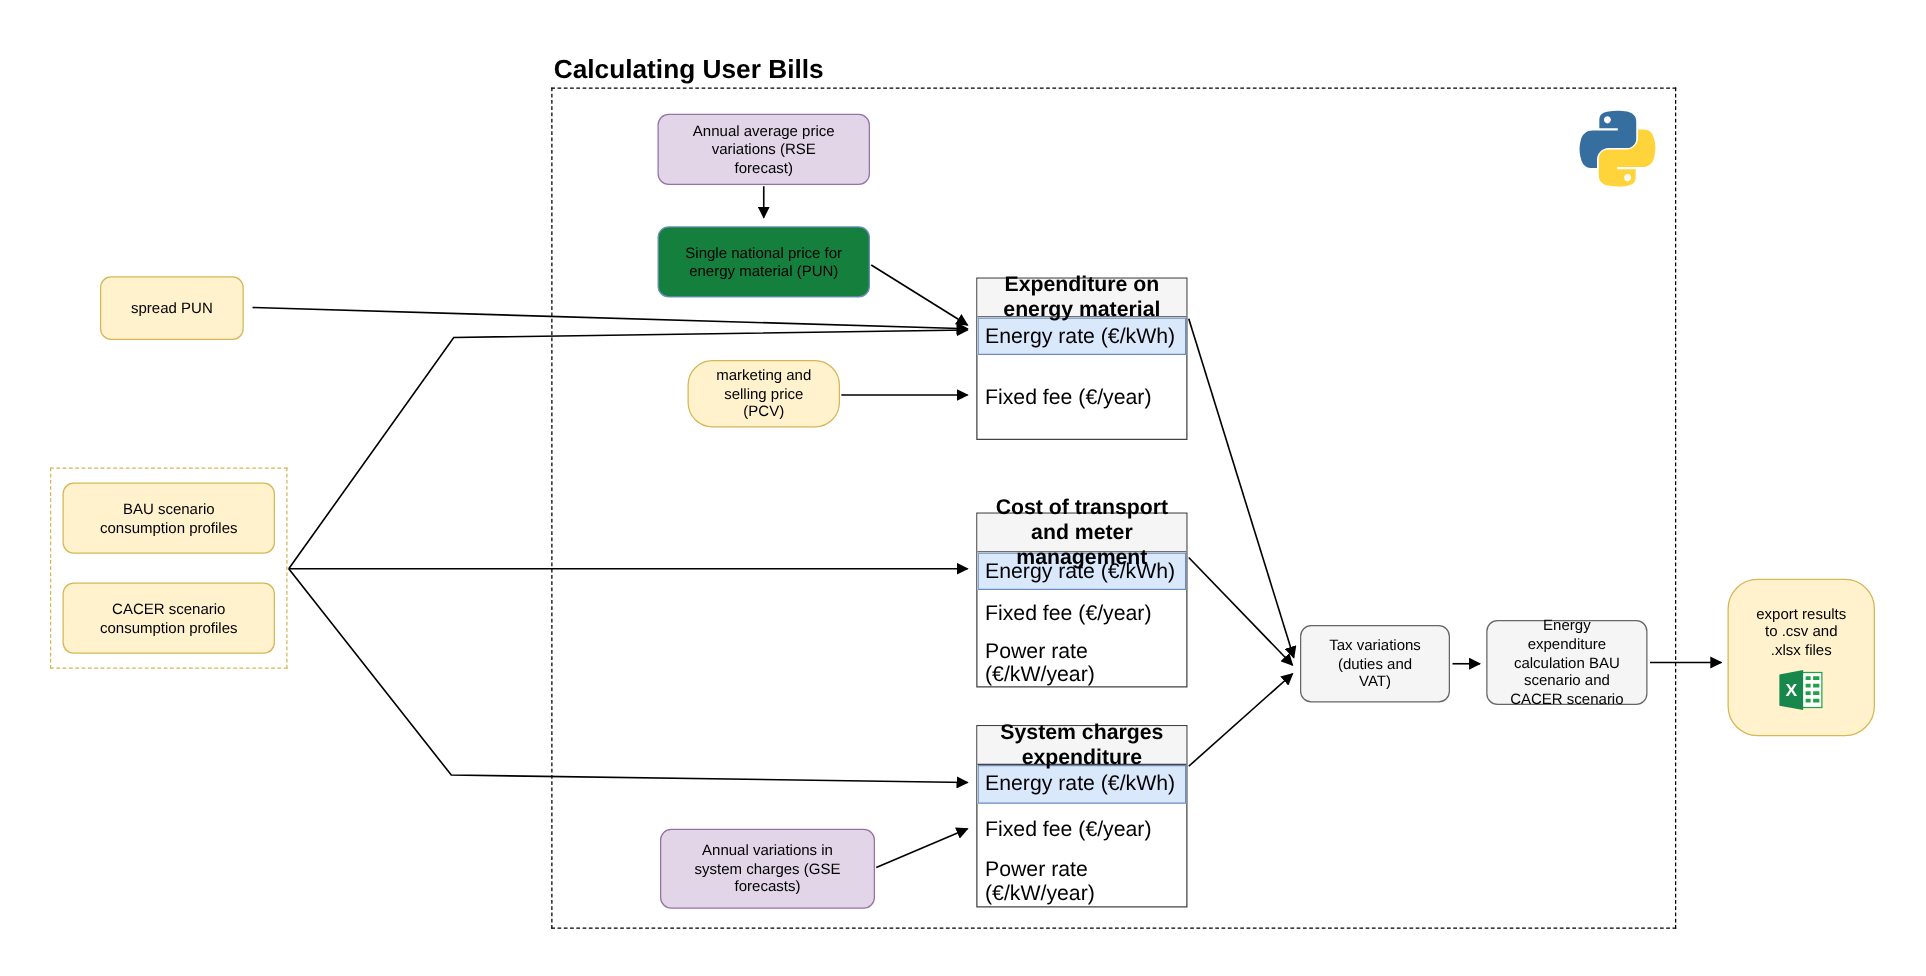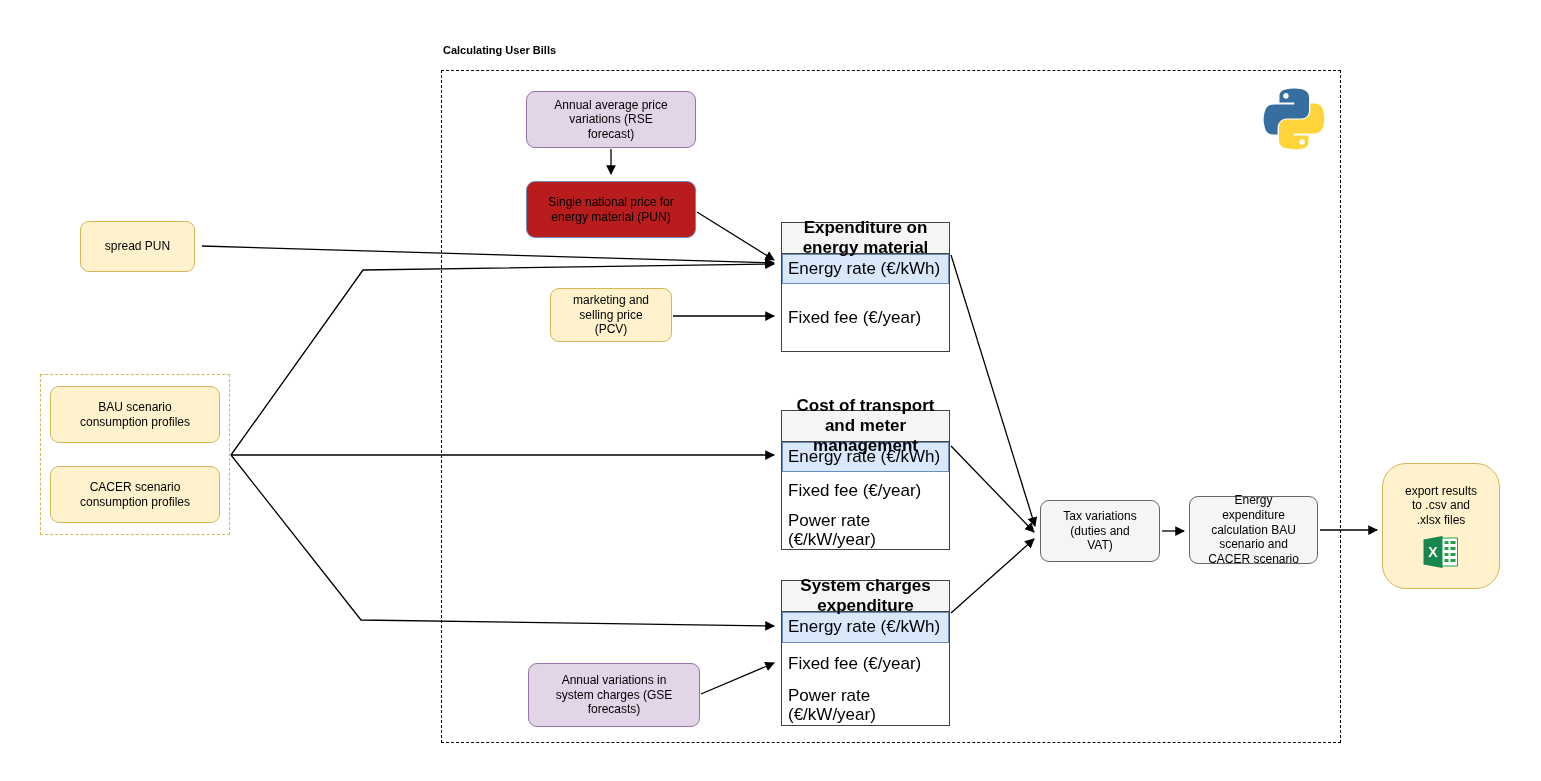"Calculating User Bills" #diagram-title { font-size: 11px -> 21px }
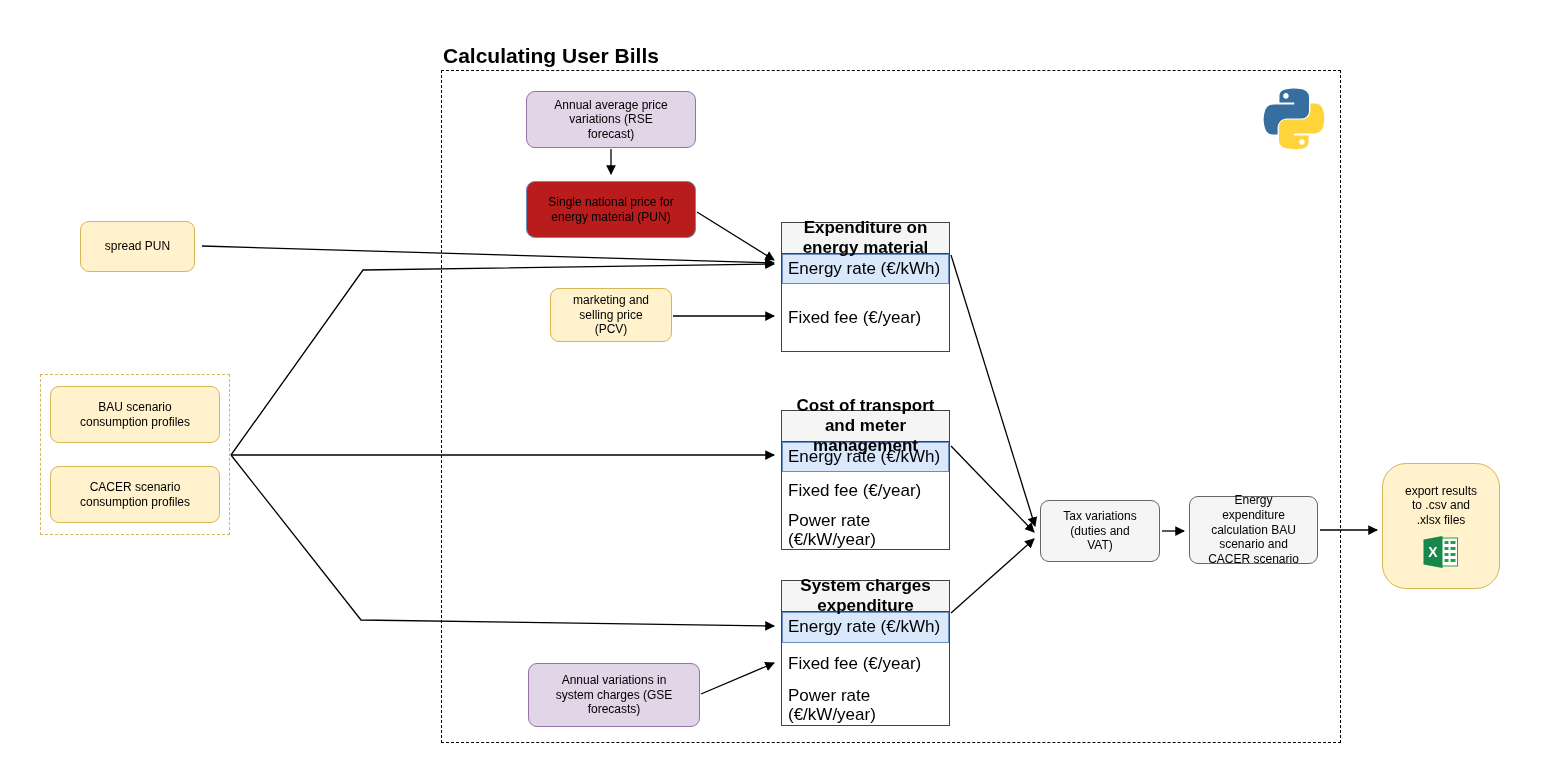"Single national price for energy" .node.blue { background: #b91c1c -> #15803d }
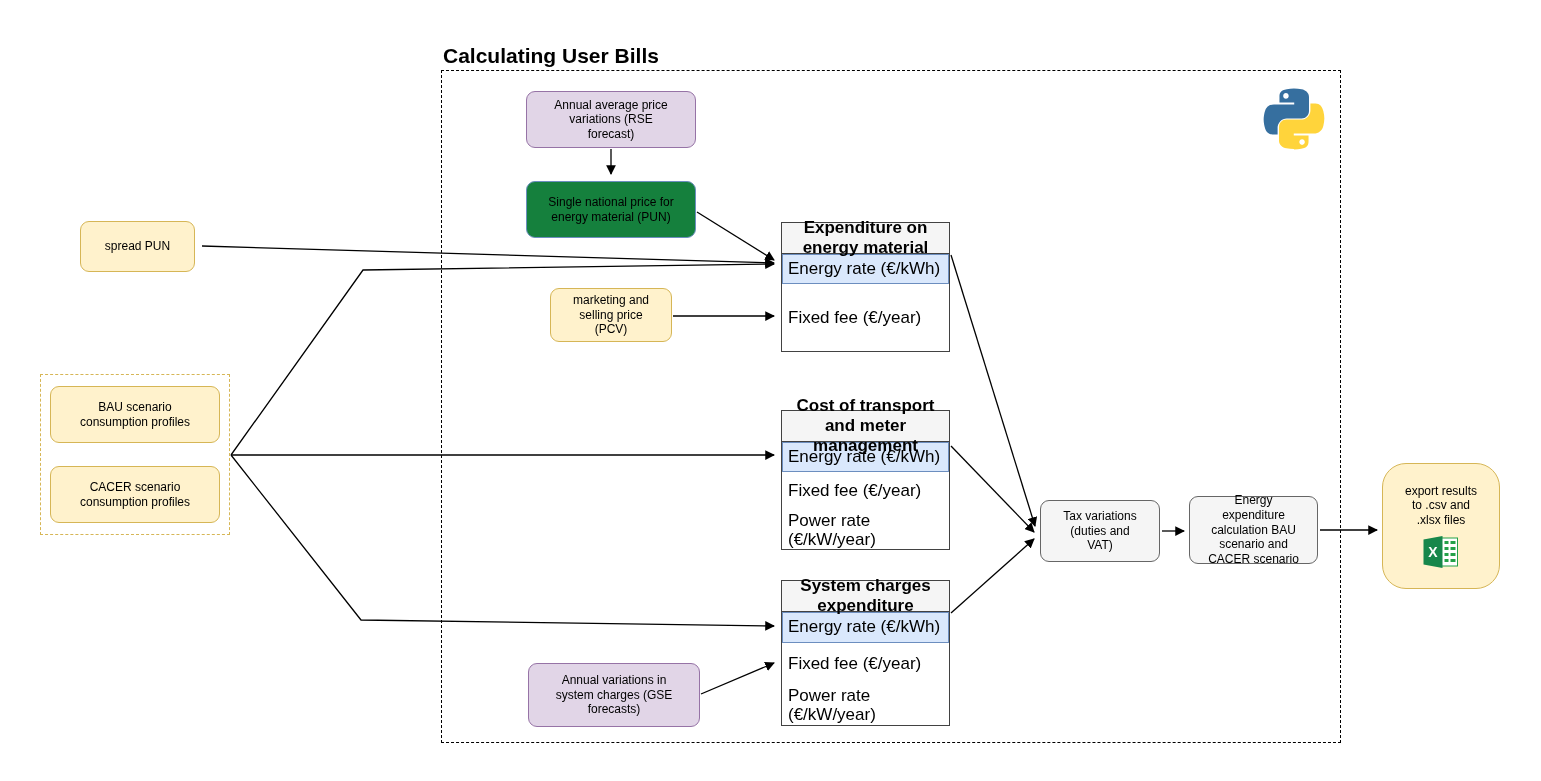"marketing and selling price (PCV)" div.abs { border-radius: none -> 20px }
